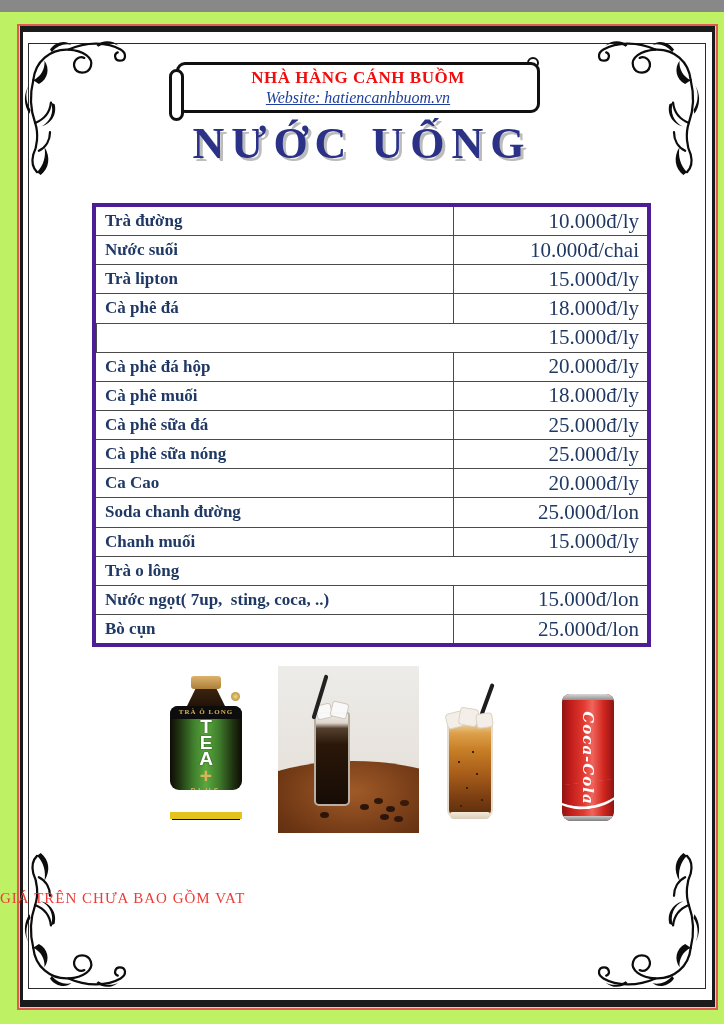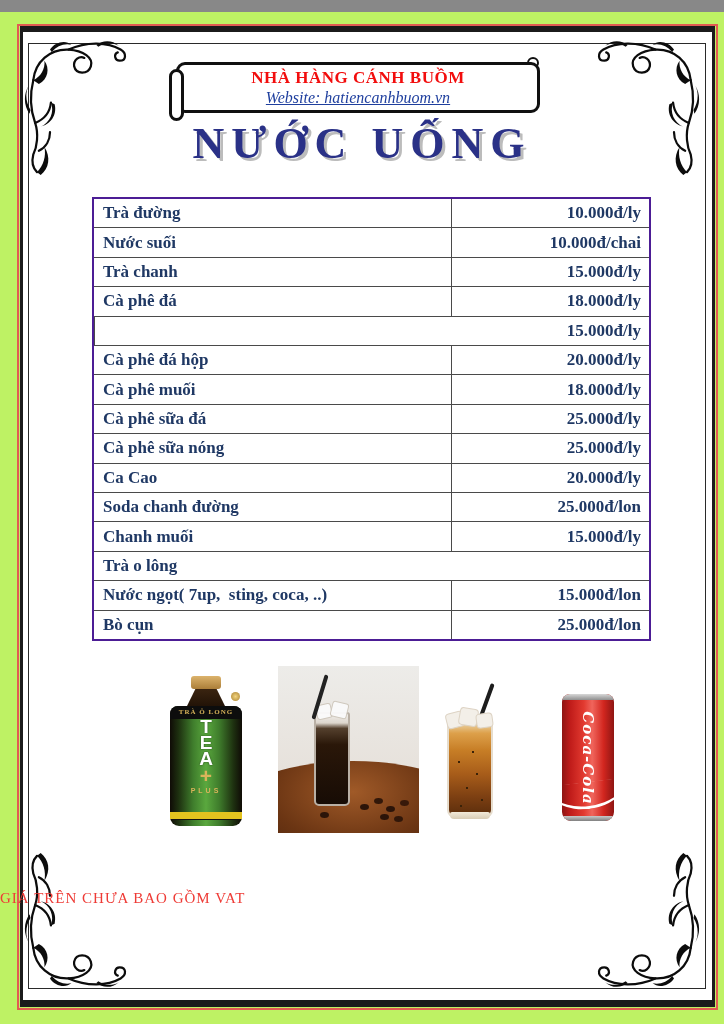"Trà đường" .menu-table { border: 2px solid #4c1d95 -> 4px solid #4c1d95; top: 185px -> 191px }
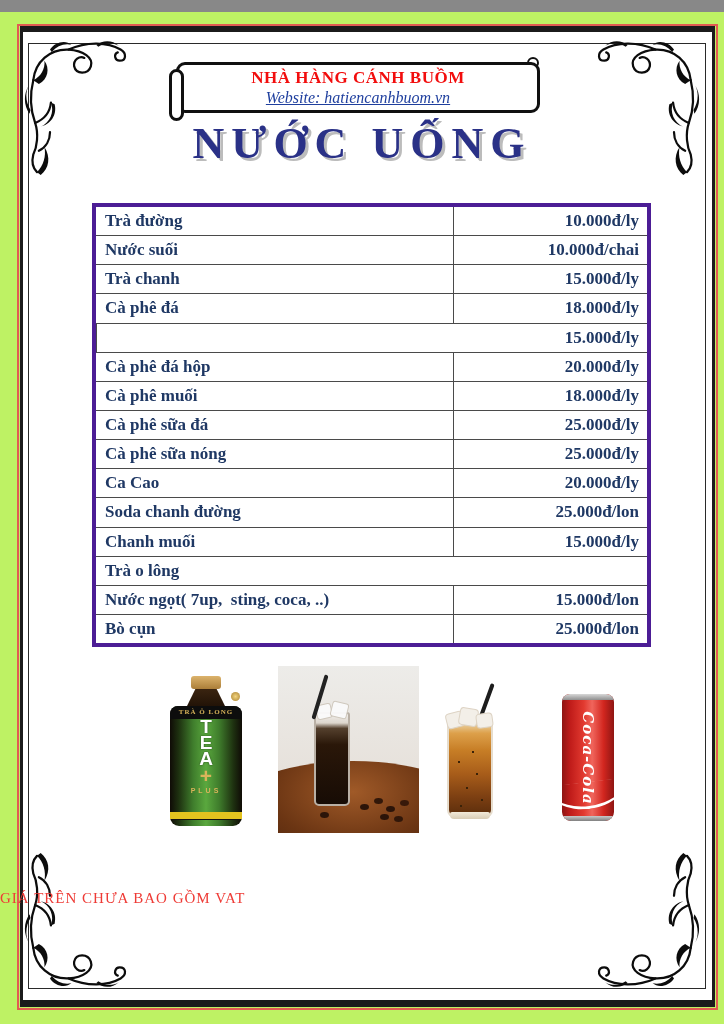"10.000đ/ly" .cell-price { font-size: 17px -> 21px; font-weight: bold -> normal }
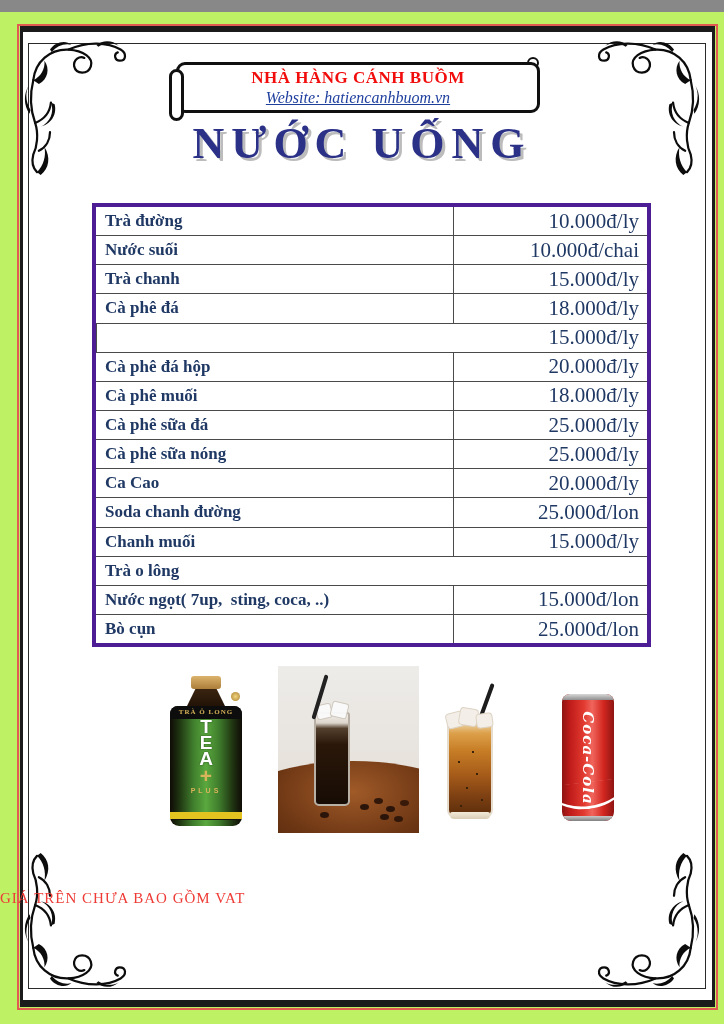"Trà chanh" div.cell-name { text: chanh -> lipton }
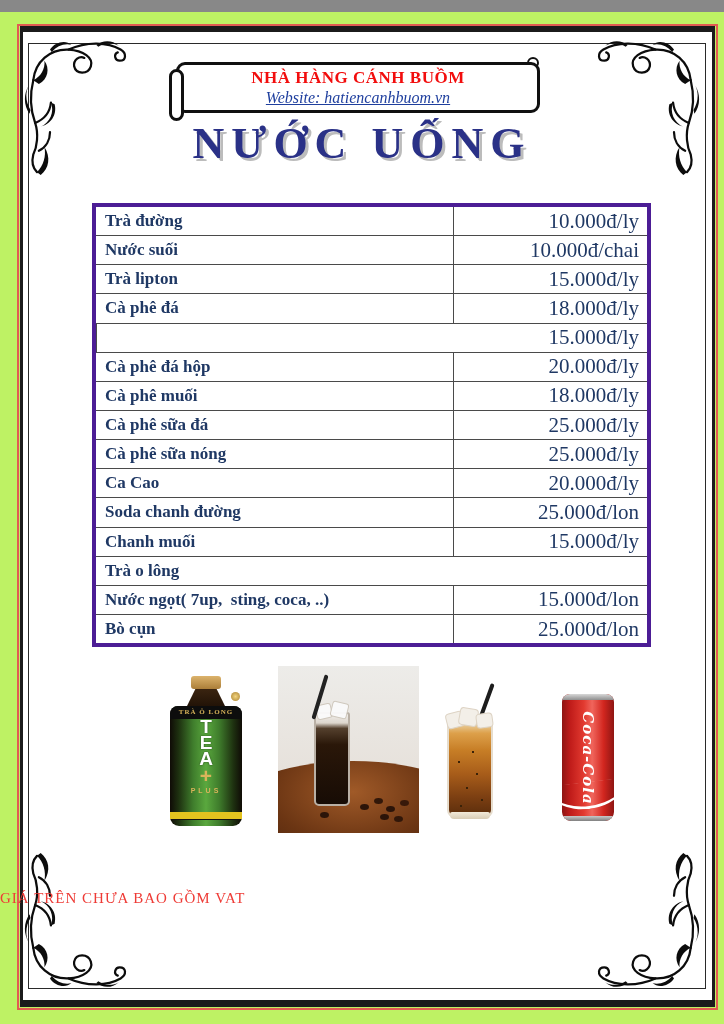"TRÀ Ô LONG" .tb-body { height: 120px -> 84px }
